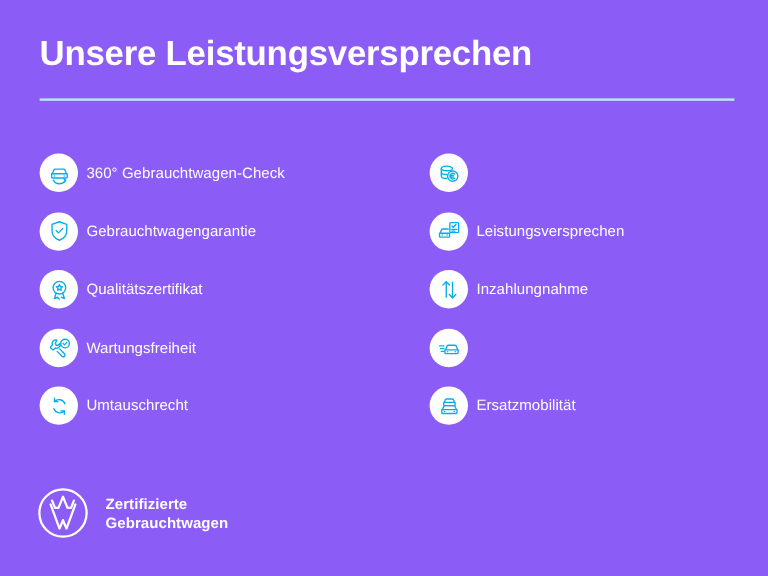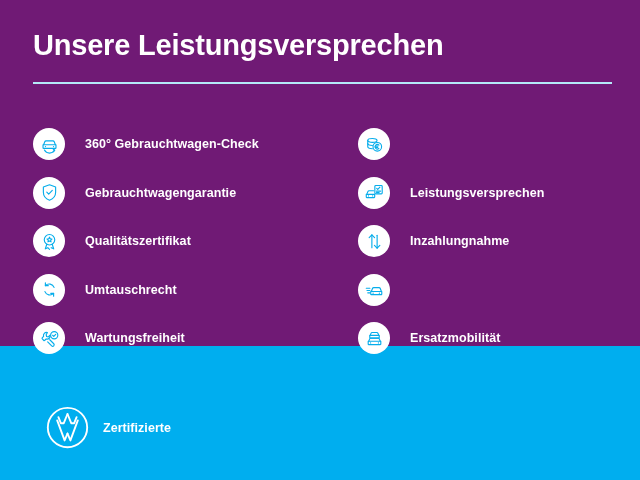"Unsere Leistungsversprechen" #stage { background: #701a75 -> #8b5cf6; height: 346px -> 480px }
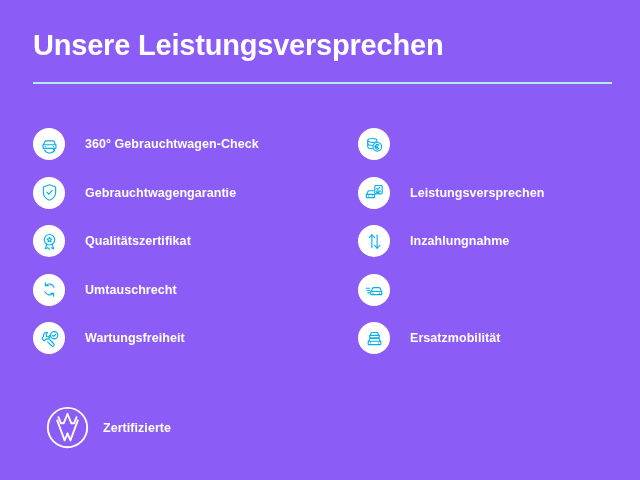"360° Gebrauchtwagen-Check" .promise-label { font-weight: bold -> normal; margin-left: 20px -> 7px }
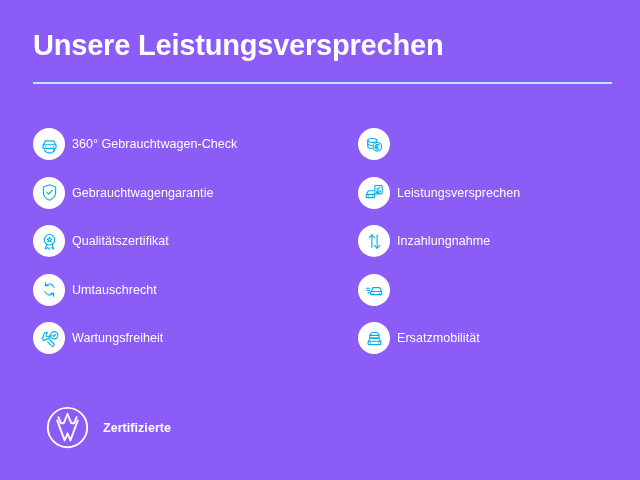"Umtauschrecht" div.promise-item { order: before "Wartungsfreiheit" -> after "Wartungsfreiheit" }
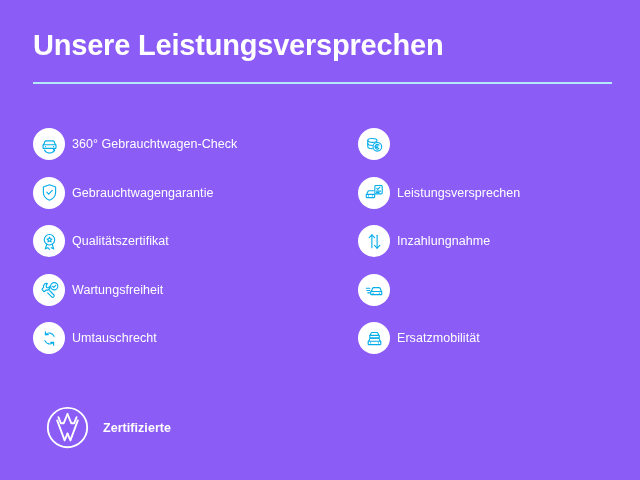"Zertifizierte" #brand-lockup { left: 45px -> 30px }
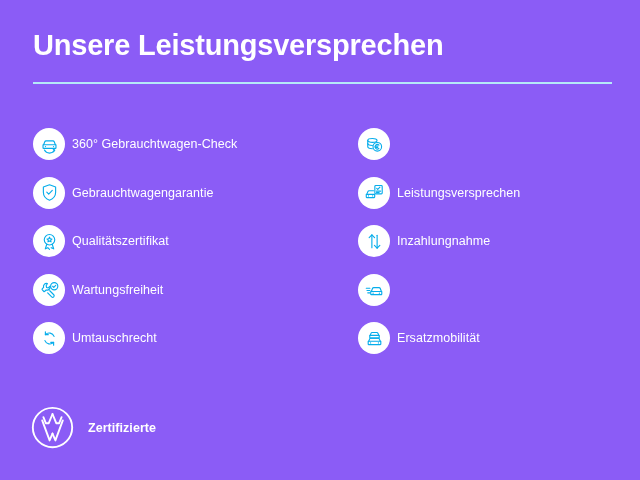"Gebrauchtwagen" span { html: none -> <span>Gebrauchtwagen</span> }
